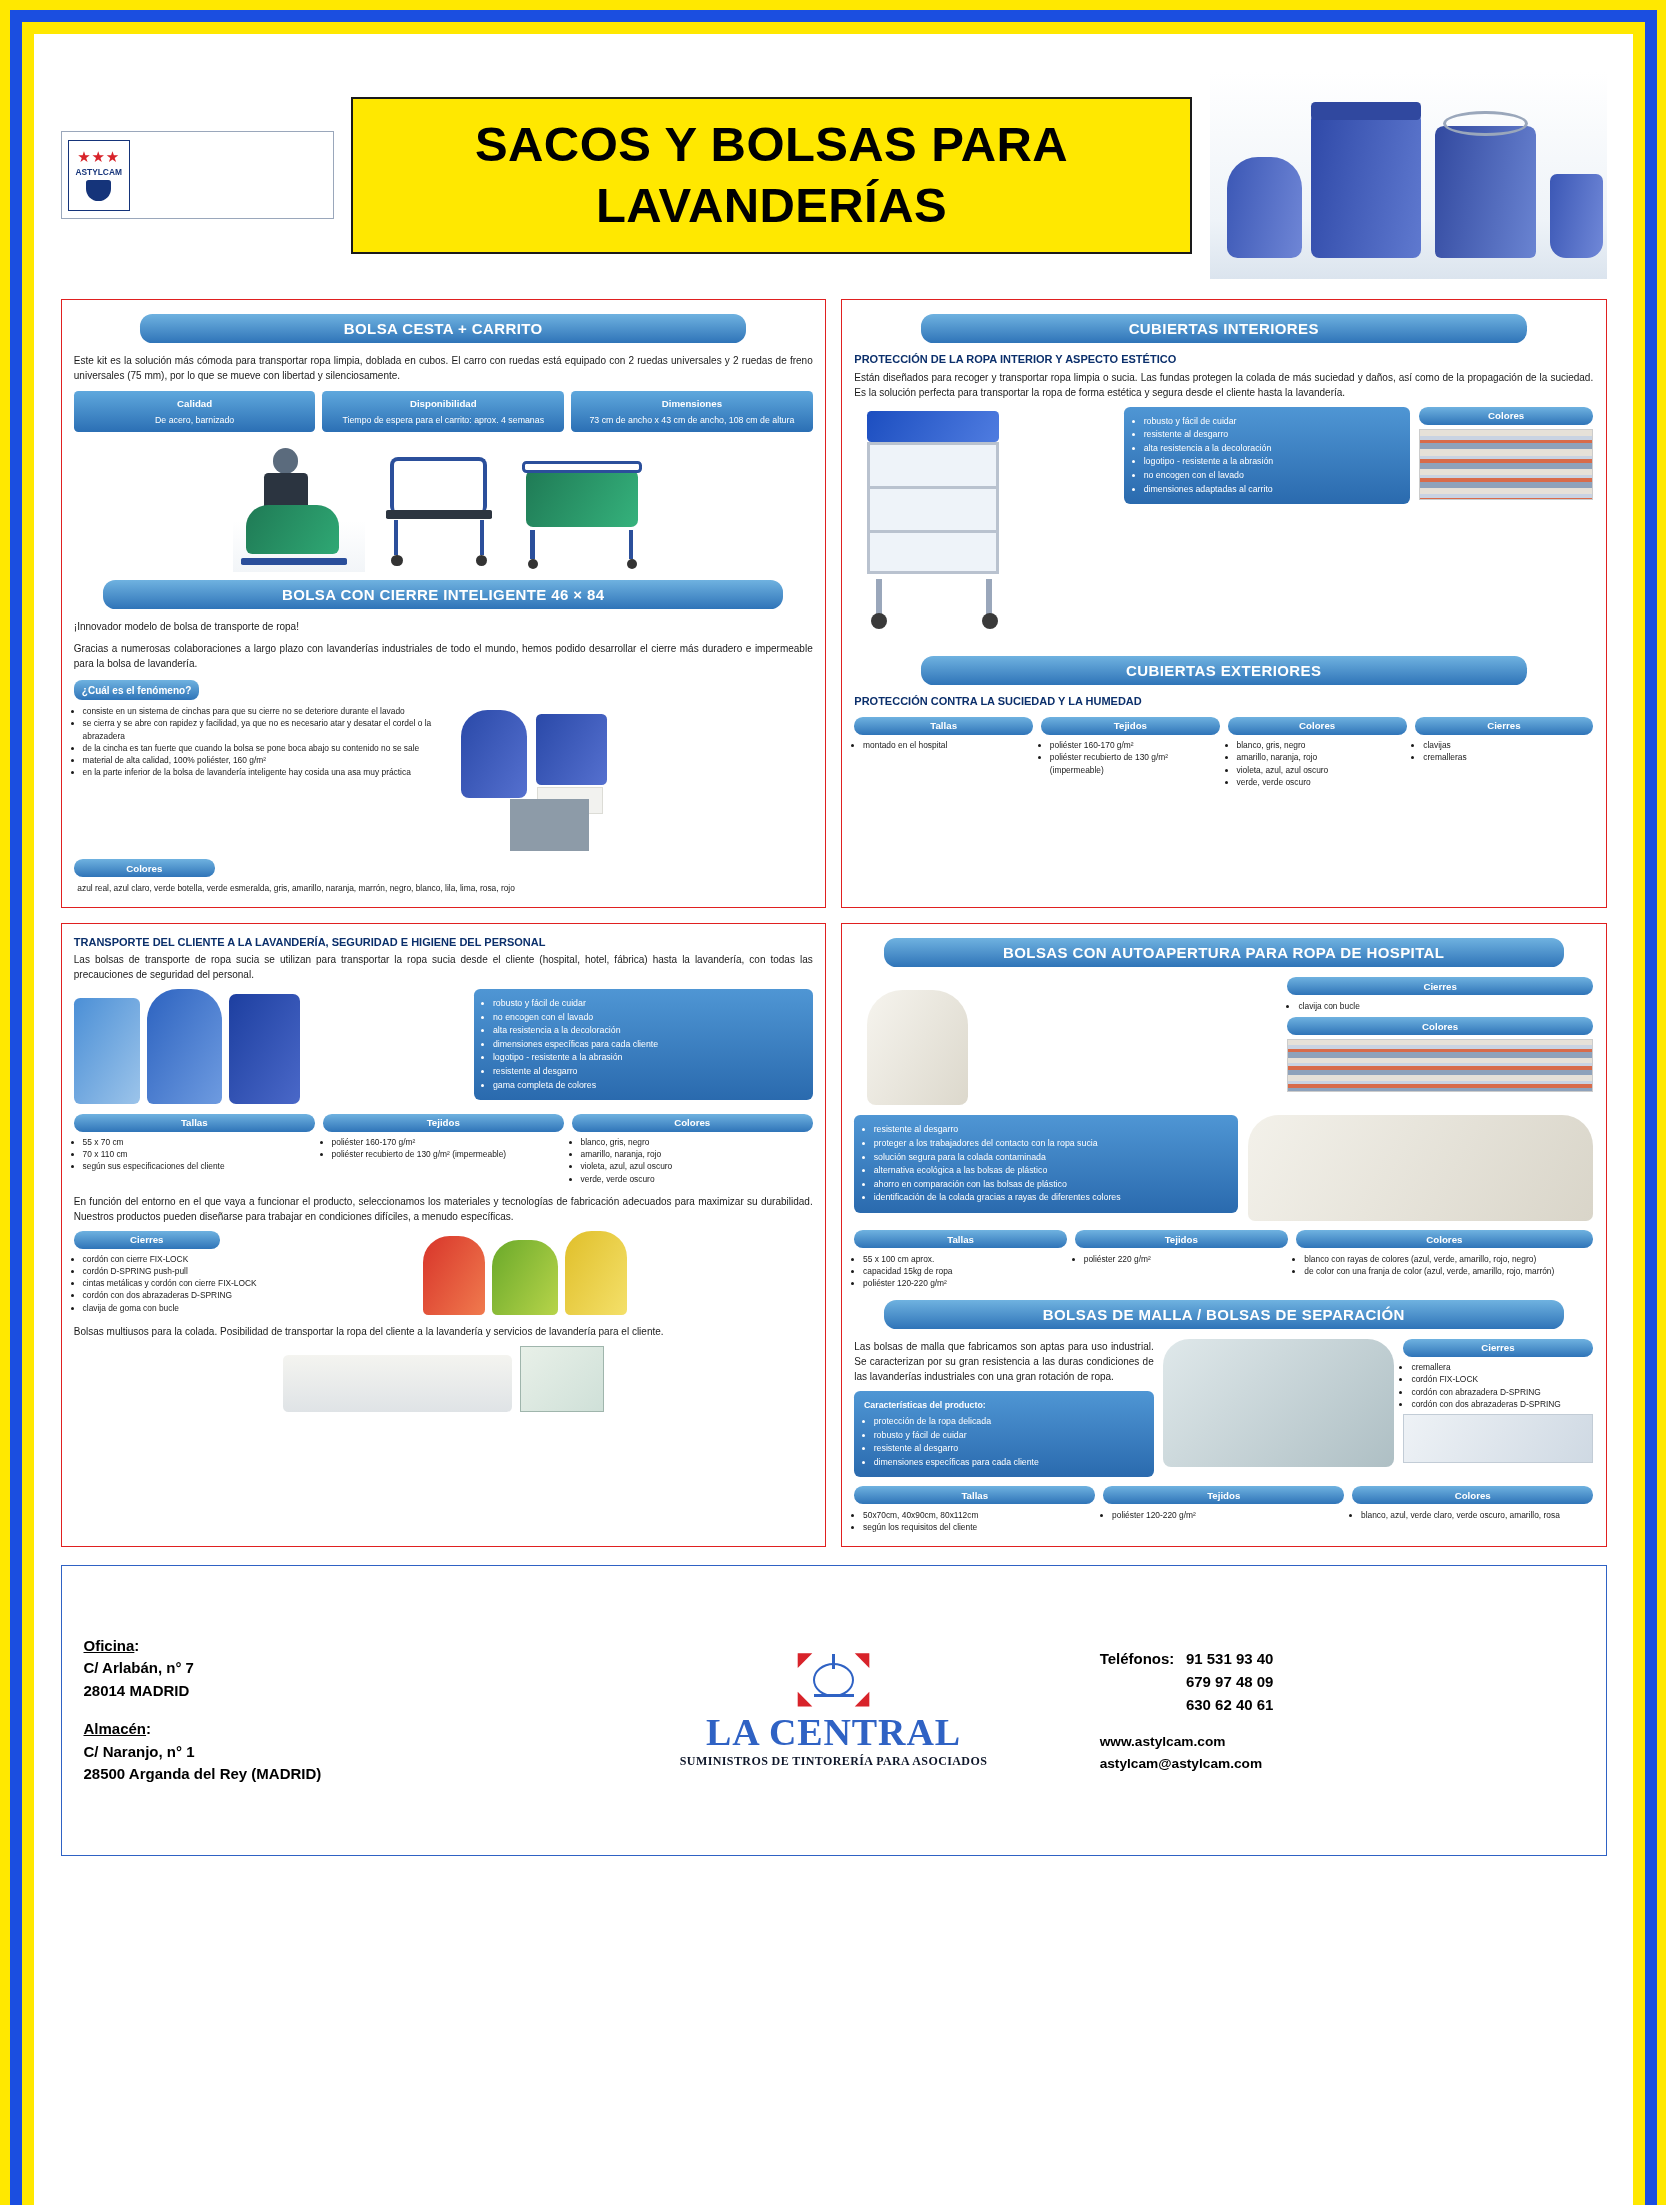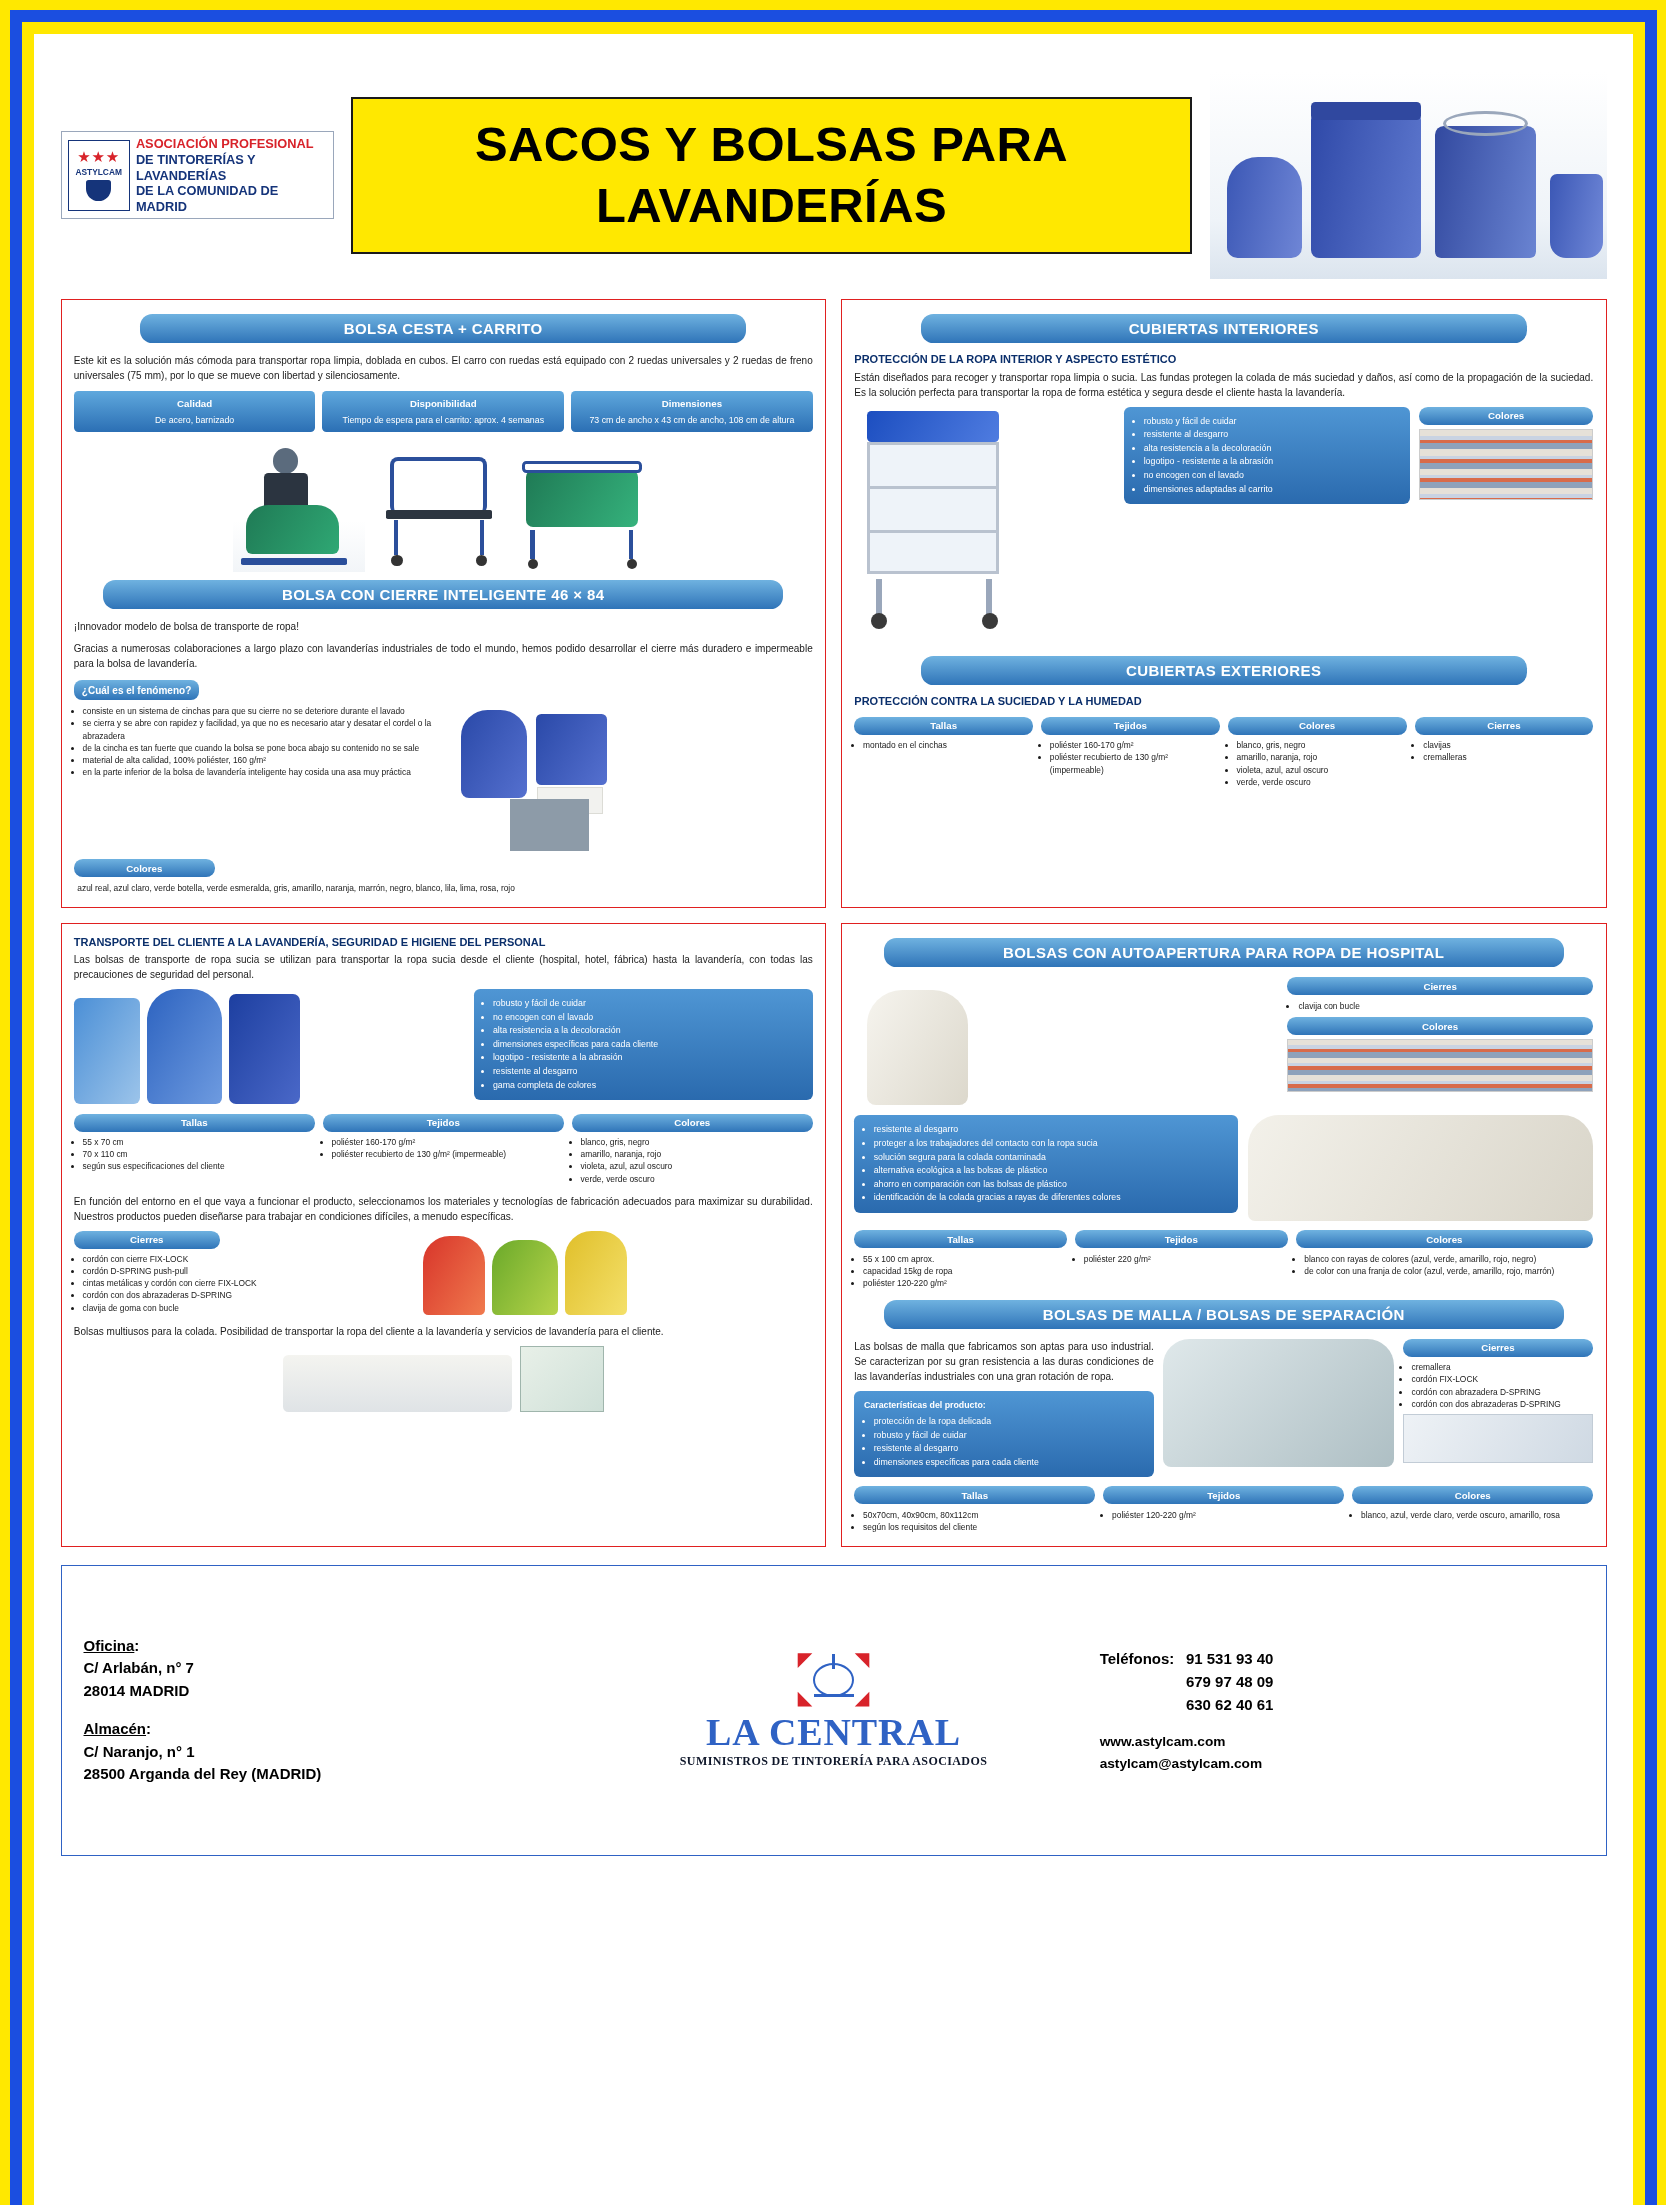"ASOCIACIÓN PROFESIONAL" div.logo-text { html: <div> <div>ASOCIACIÓN PROFESIONAL</div> <div>DE TINTORERÍAS Y LAVANDERÍAS</div> <div>DE LA COMUNIDAD DE MADRID</div> </div> -> none }
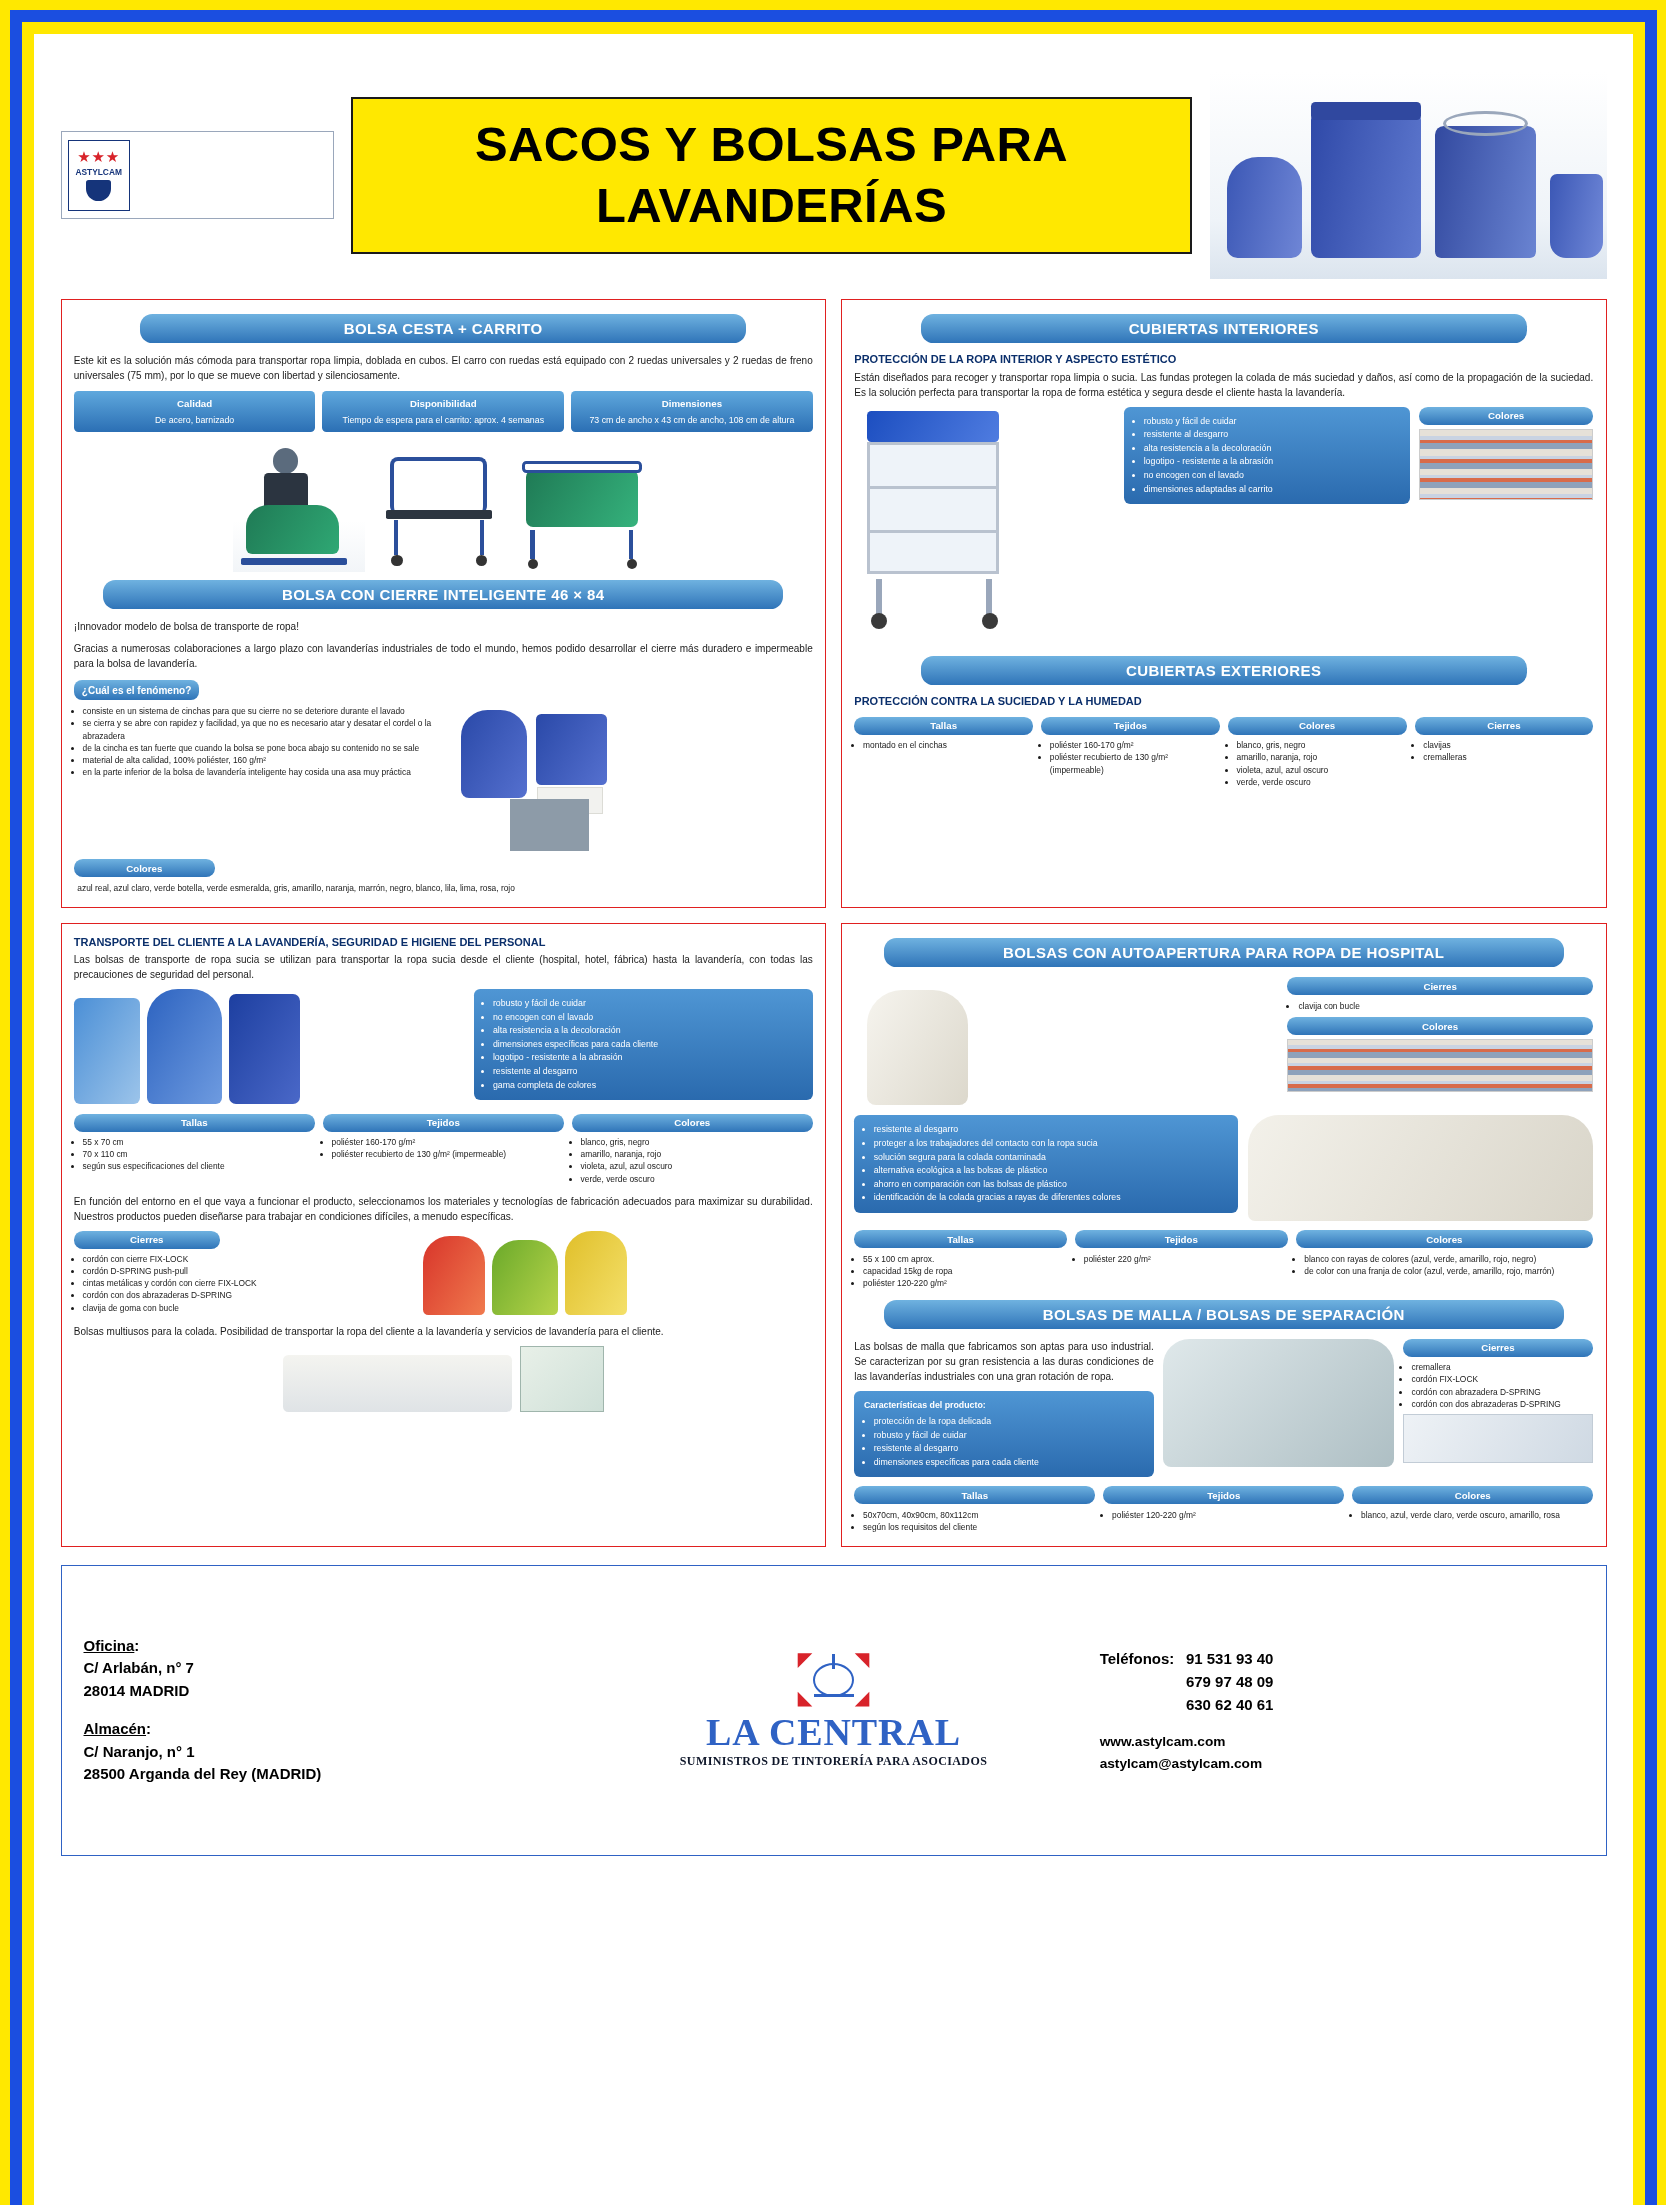"montado en el cinchas" li { text: cinchas -> hospital }
